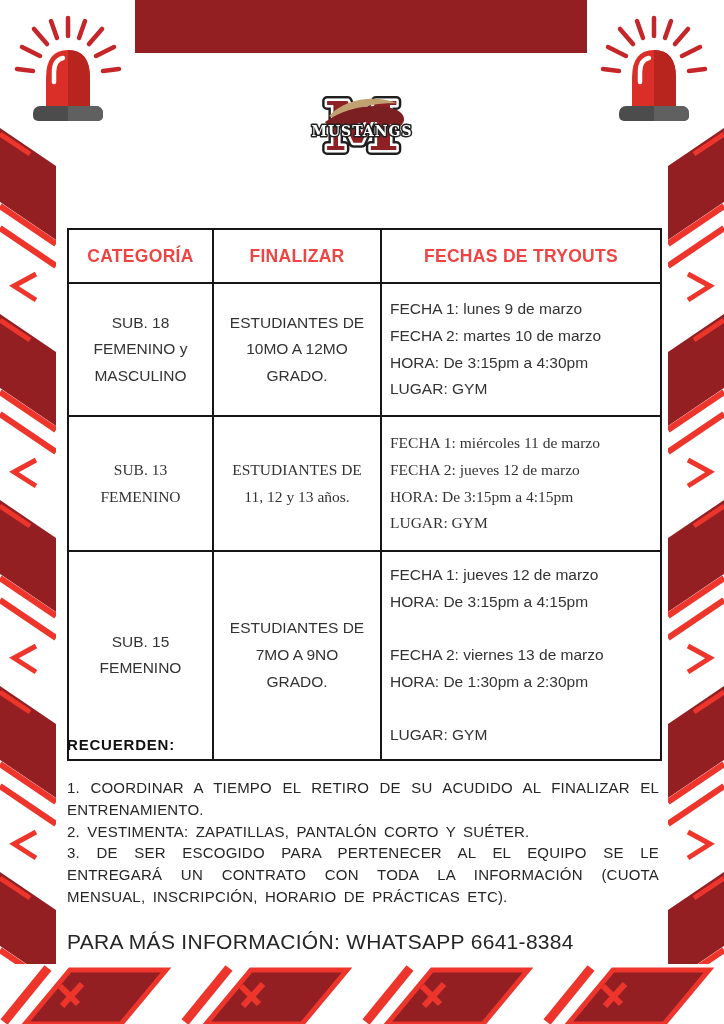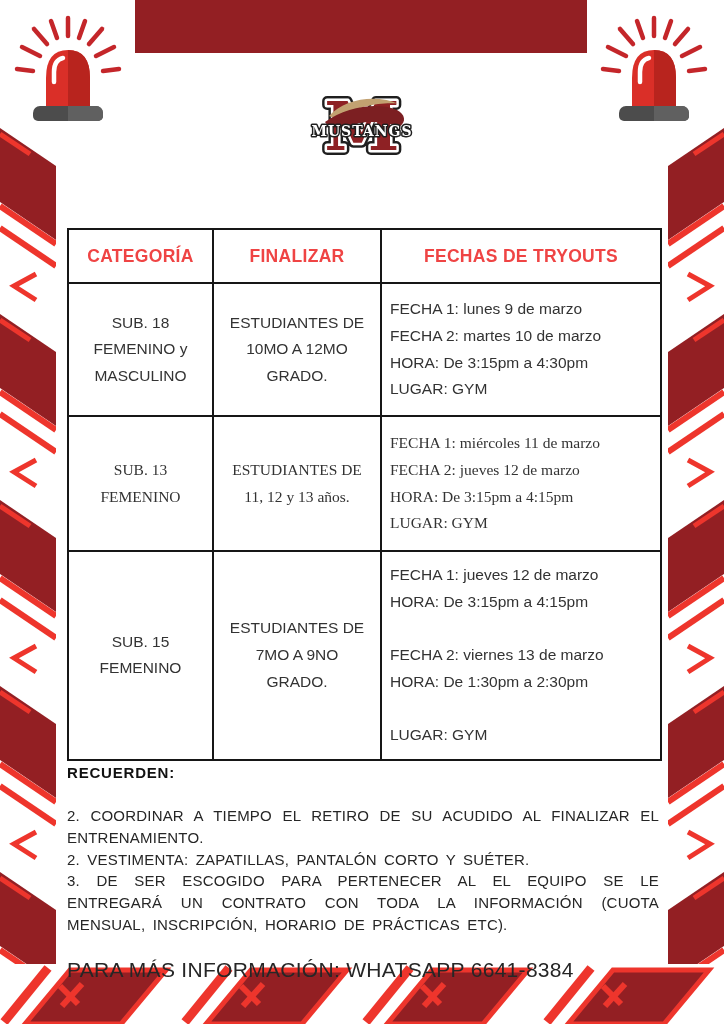"RECUERDEN:" .notes { margin-top: 28px -> none }
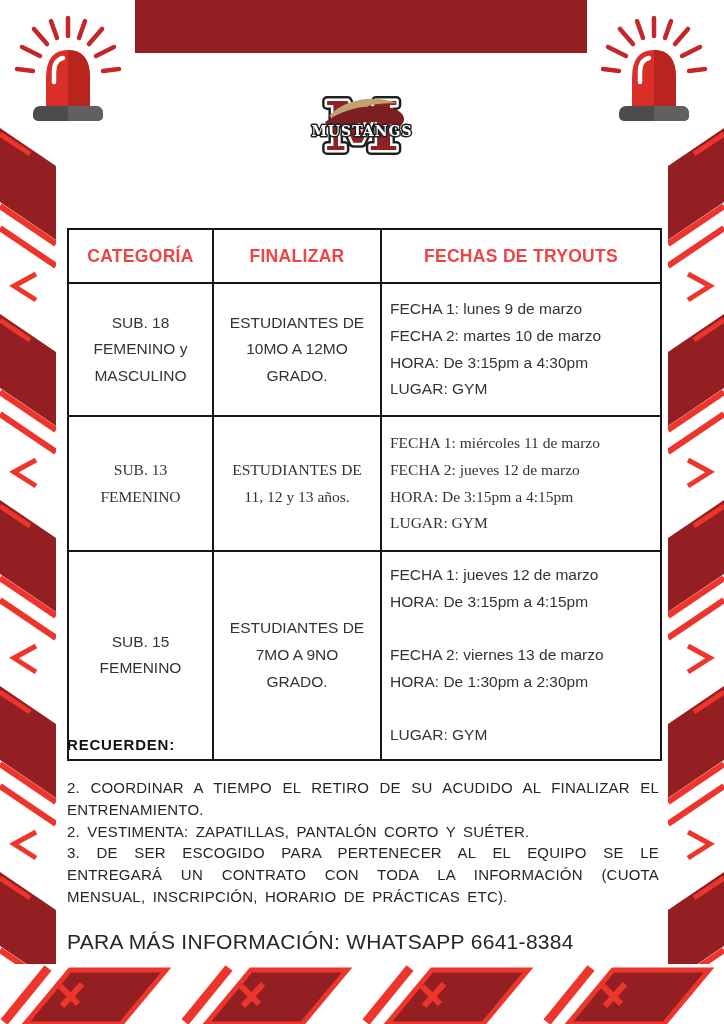"2. COORDINAR A TIEMPO EL" p.note-item { text: 2 -> 1 }
